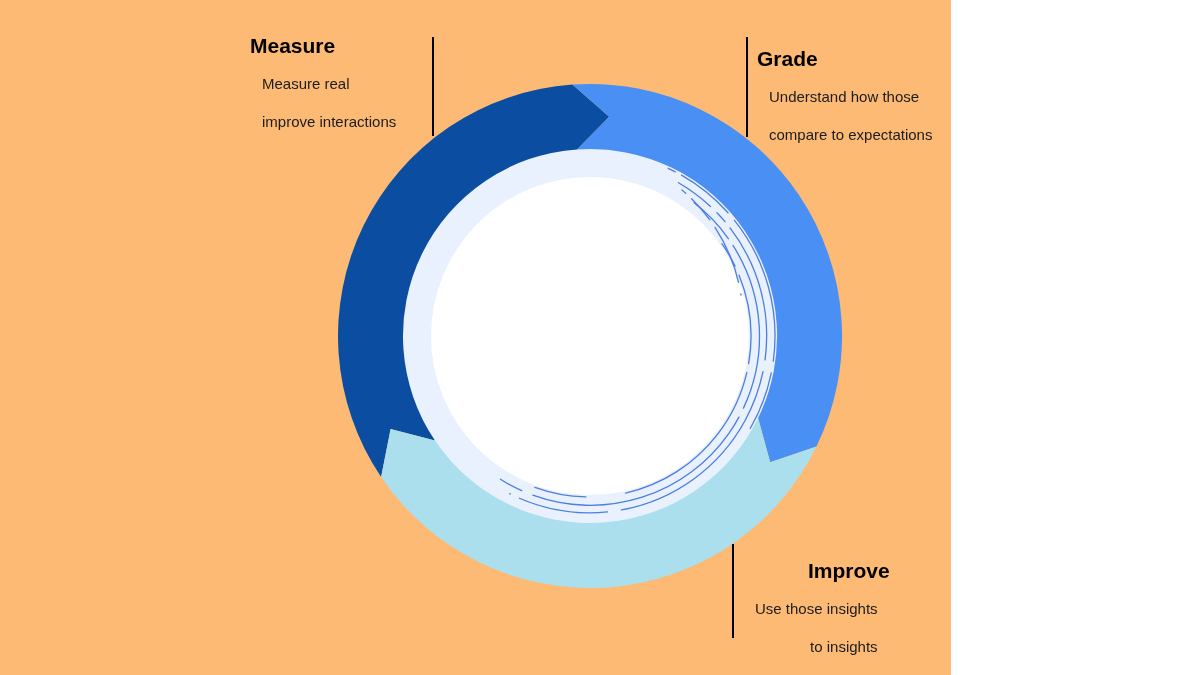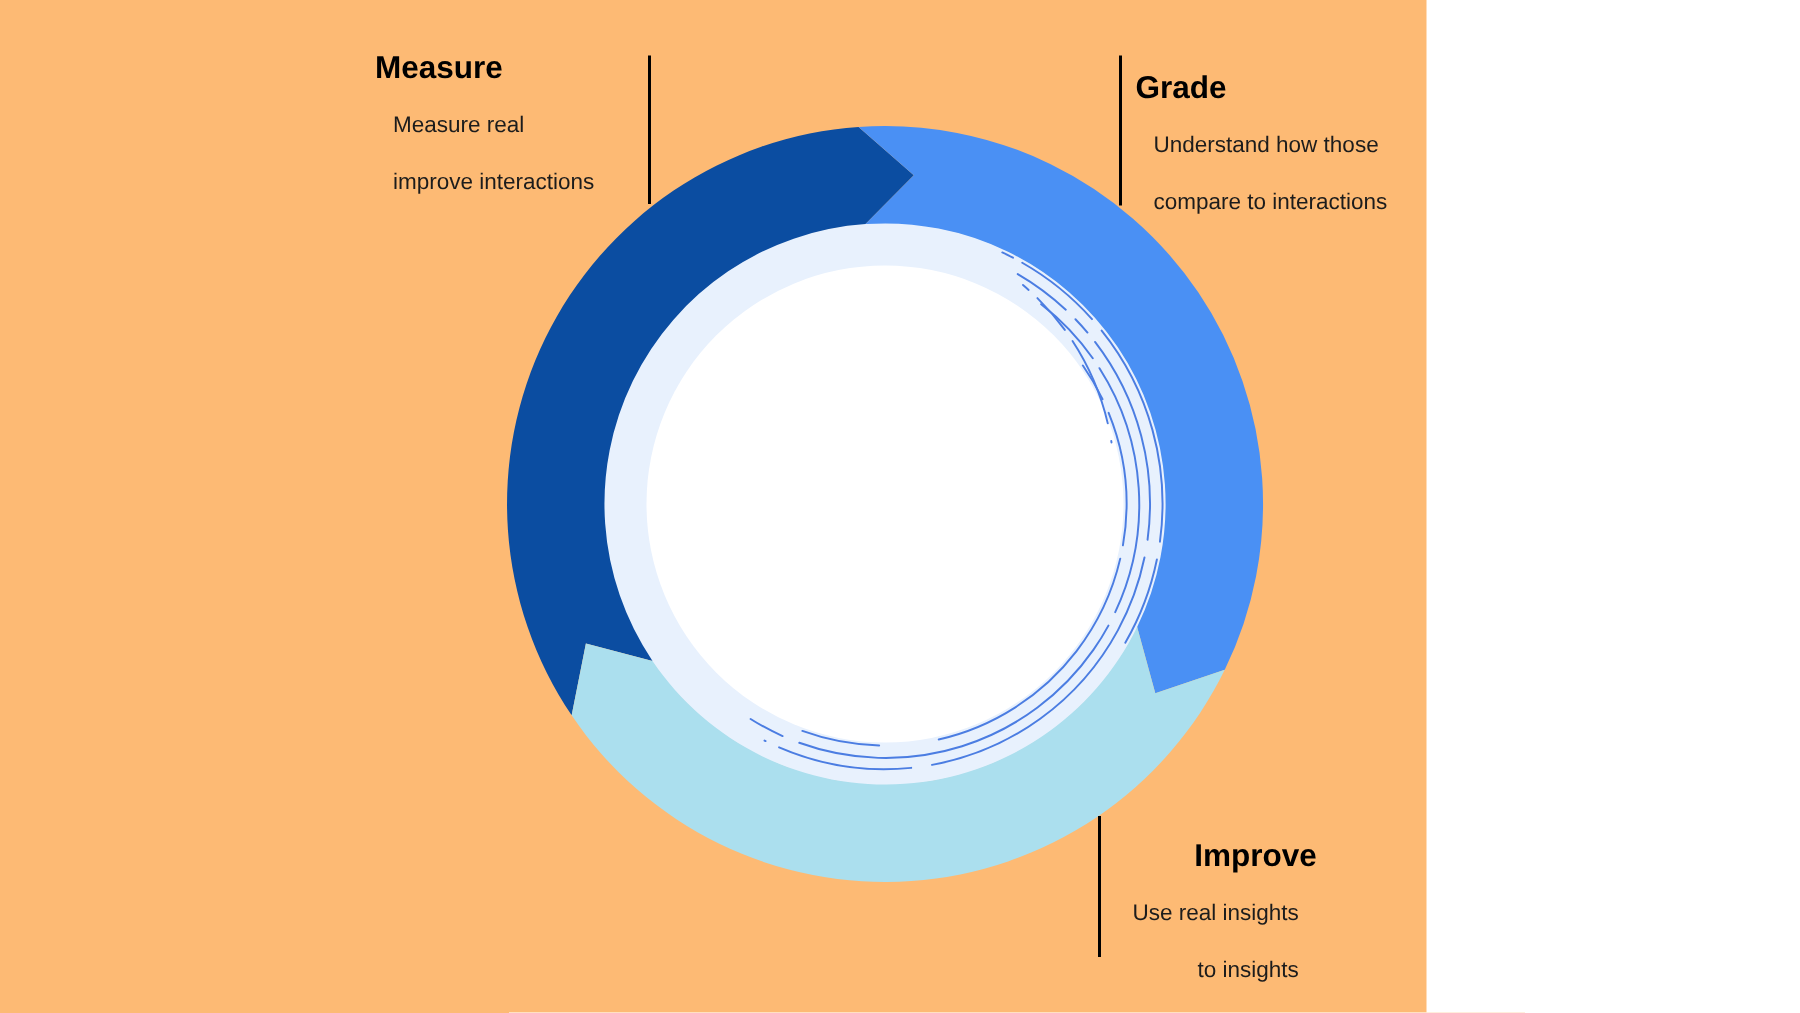"compare to interactions" p.label-desc { text: interactions -> expectations }
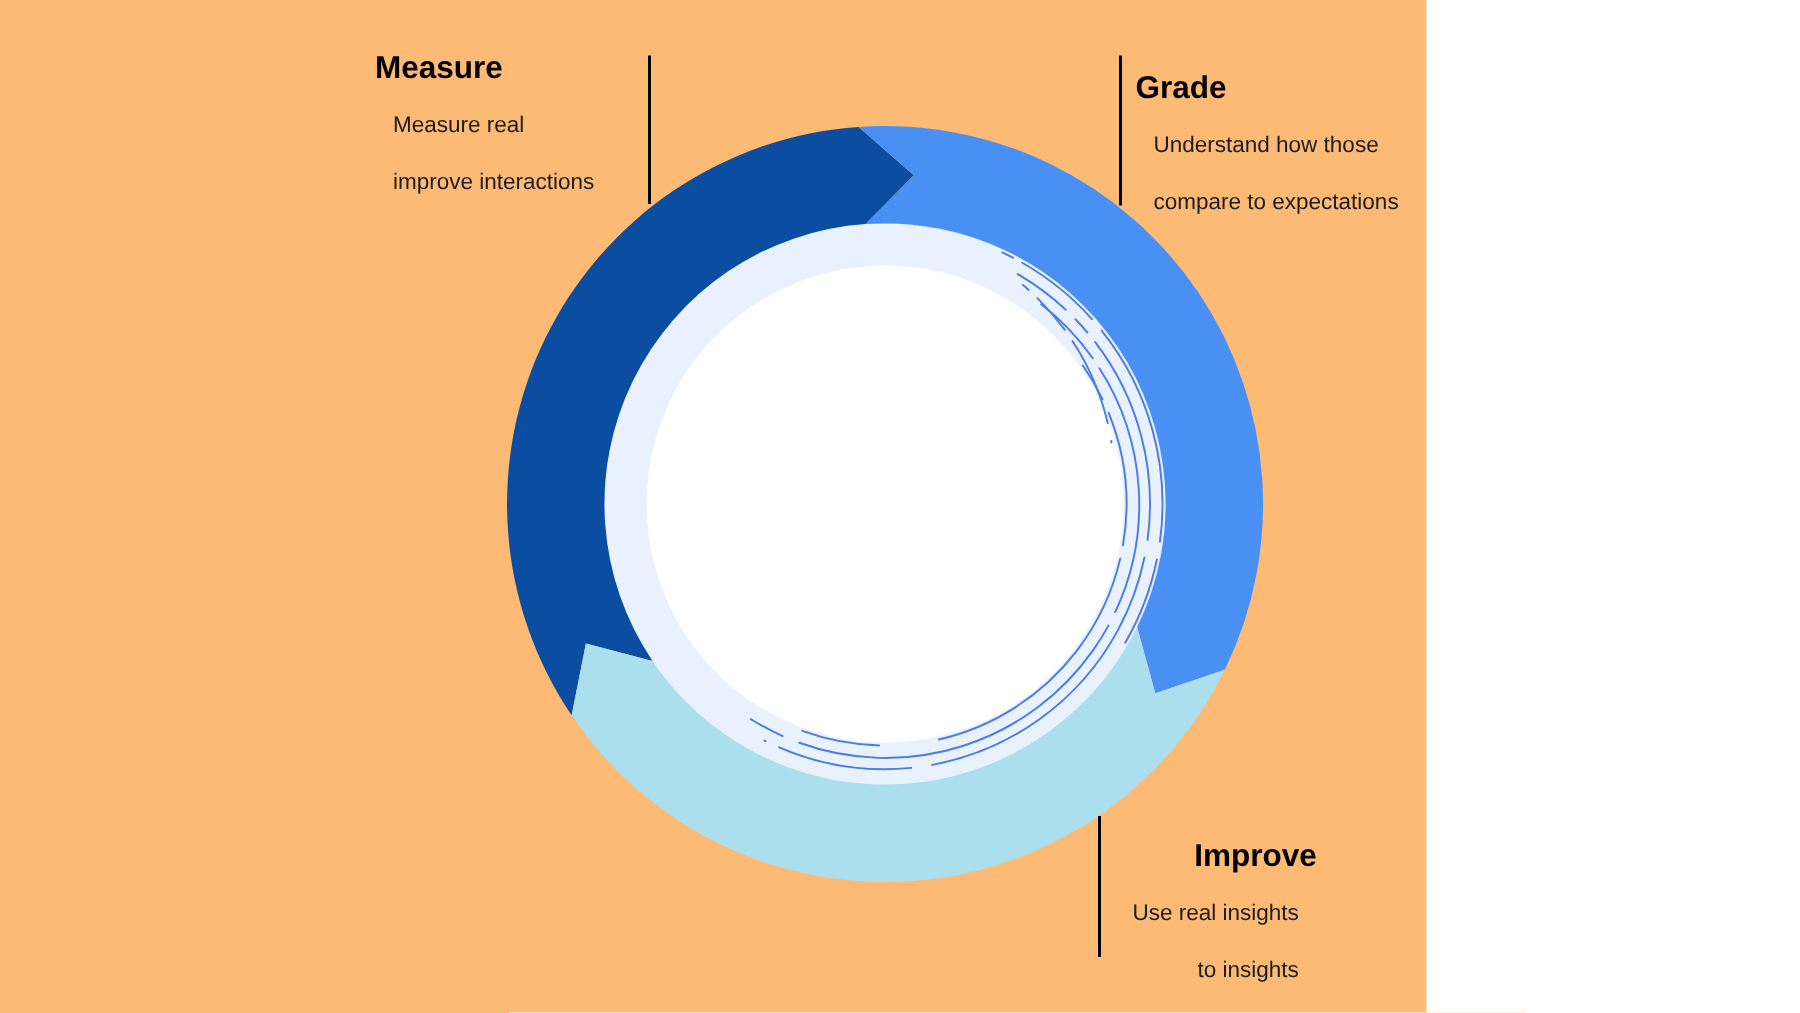"Use real insights" p.label-desc { text: real -> those }
